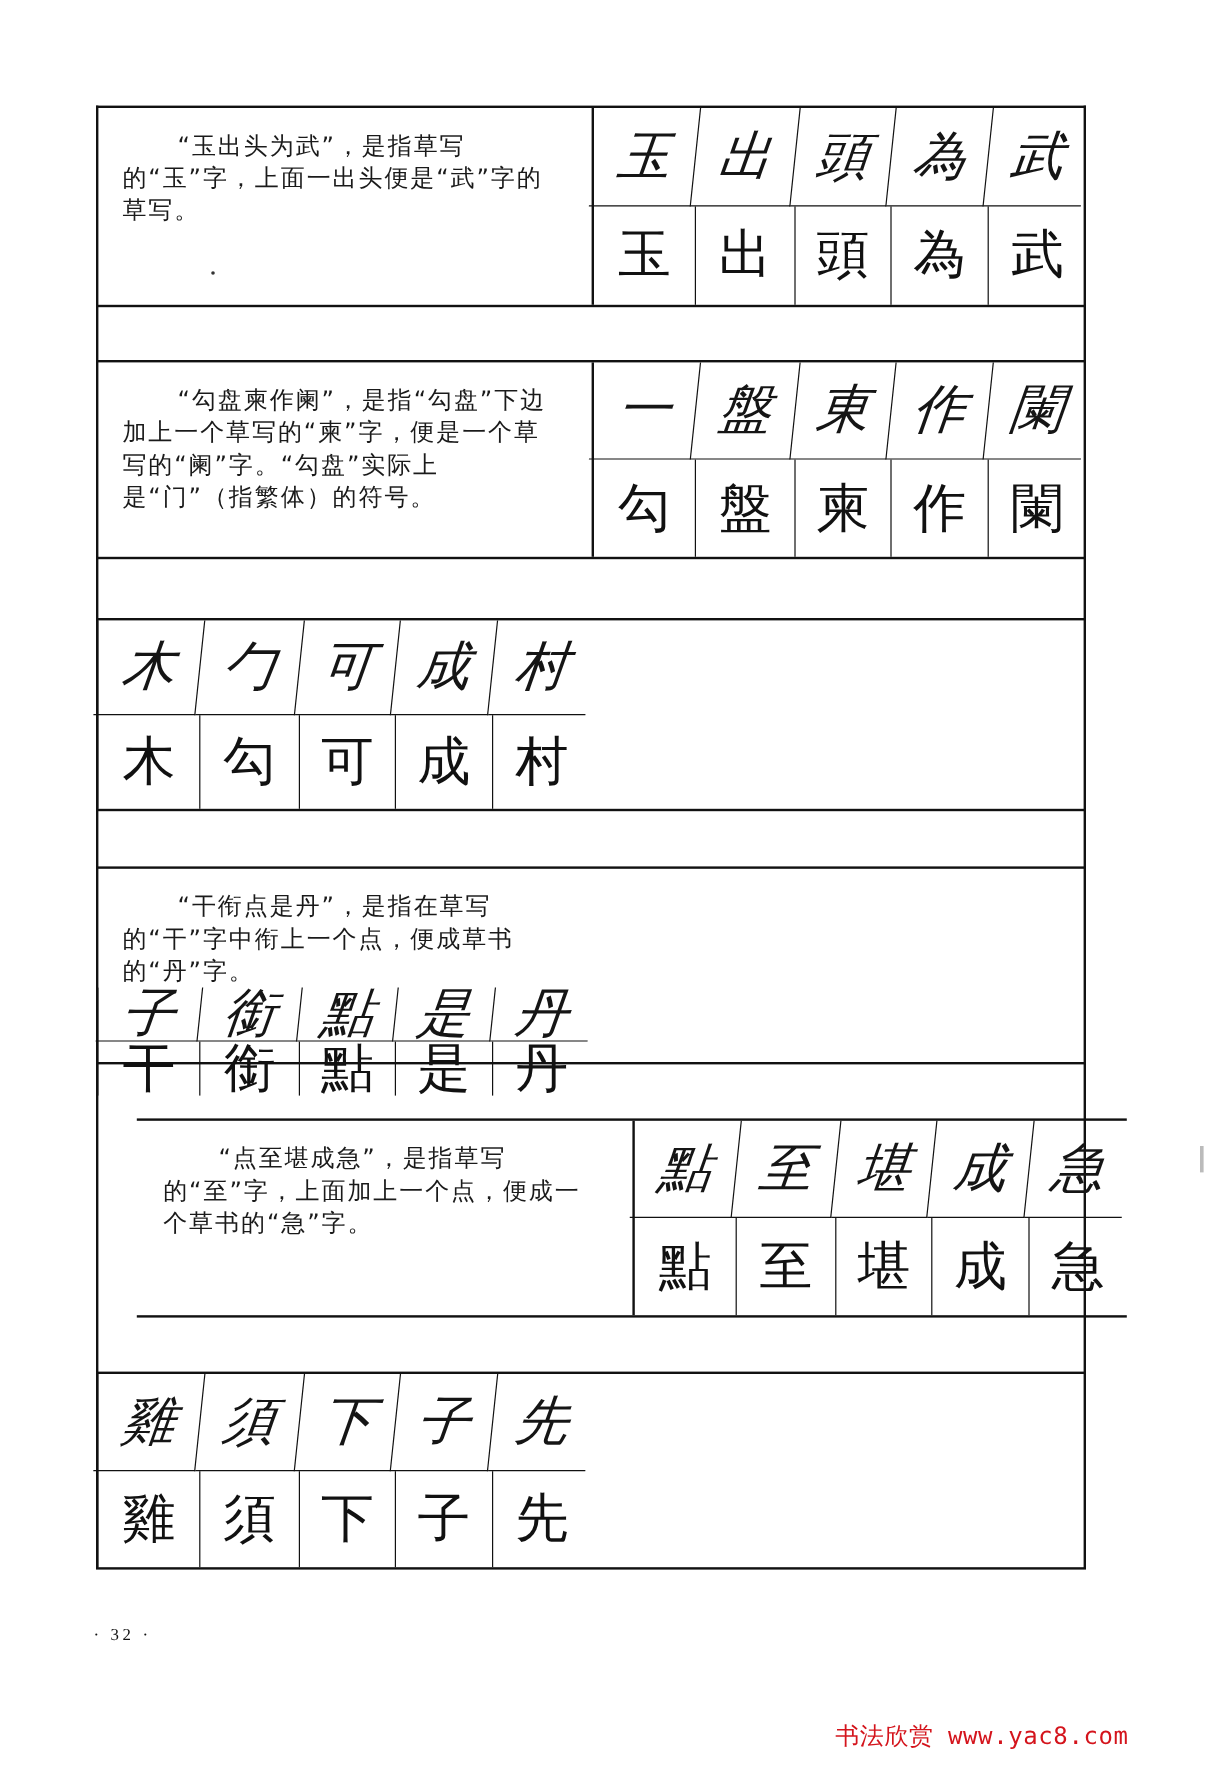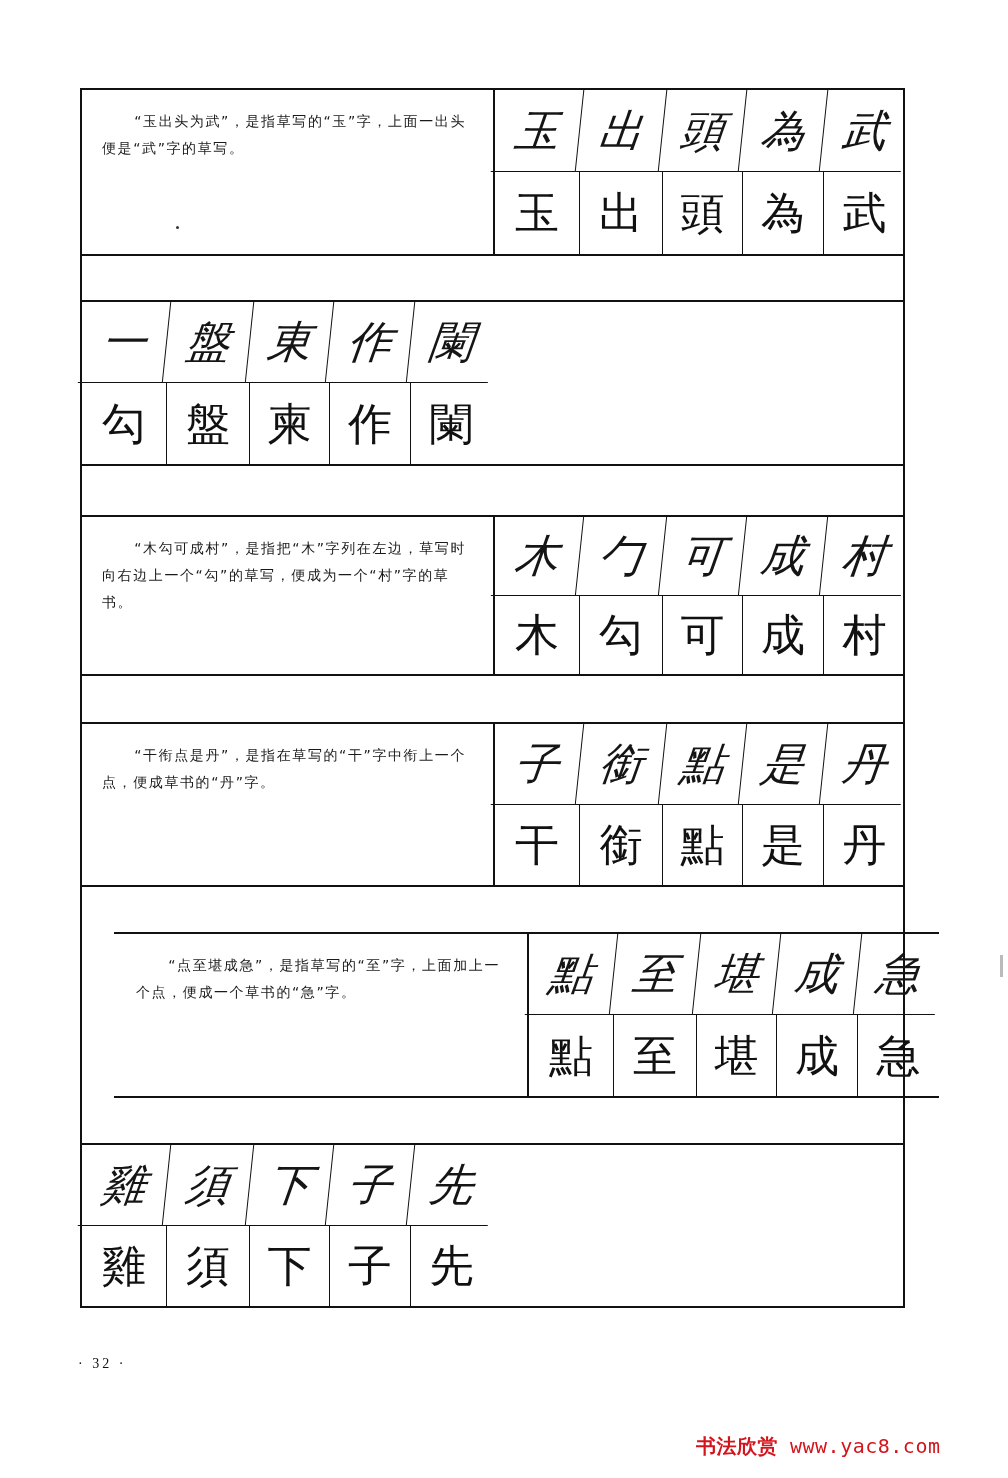"“玉出头为武”，是指草写的“玉”字，上面一出头便是“武”字的草写。" .desc { font-size: 14px -> 20px }
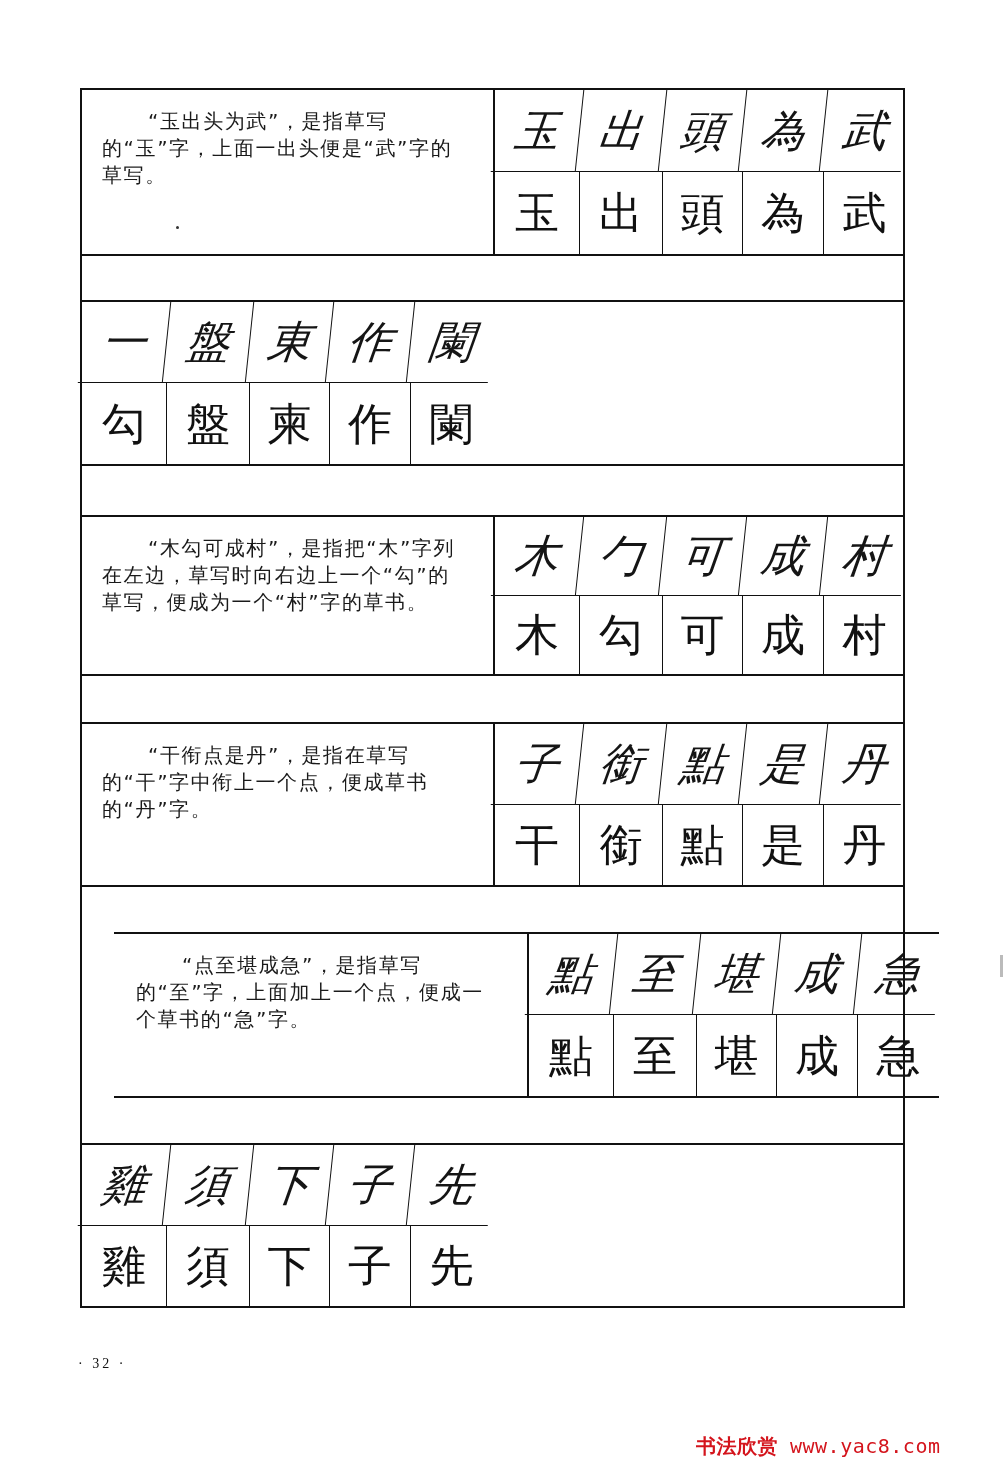"“勾盘柬作阑”，是指“勾盘”下边加上一个草写的“柬”字，便是一个草写的“阑”字。" div.desc { html: none -> <div>“勾盘柬作阑”，是指“勾盘”下边加上一个草写的“柬”字，便是一个草写的“阑”字。“勾盘”实际上是“门”（指繁体）的符号。</div> }
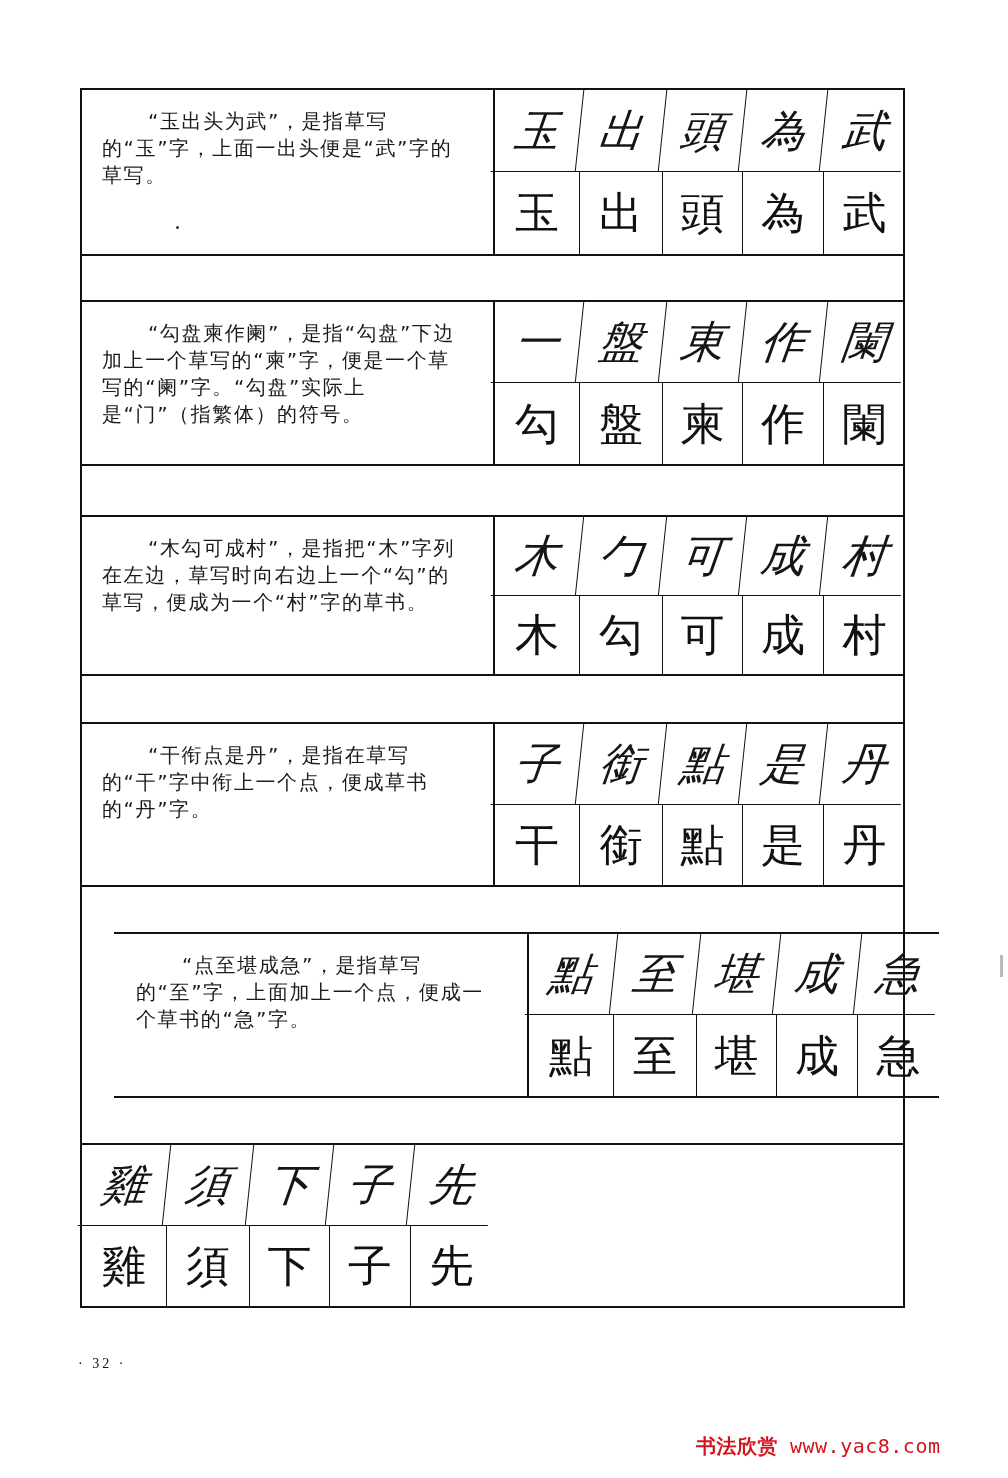"“木勾可成村”，是指把“木”字列在左边，草写时向右边上一个“勾”的草写，便成为一" div.desc { html: <div>“木勾可成村”，是指把“木”字列在左边，草写时向右边上一个“勾”的草写，便成为一个“村”字的草书。</div> -> none }
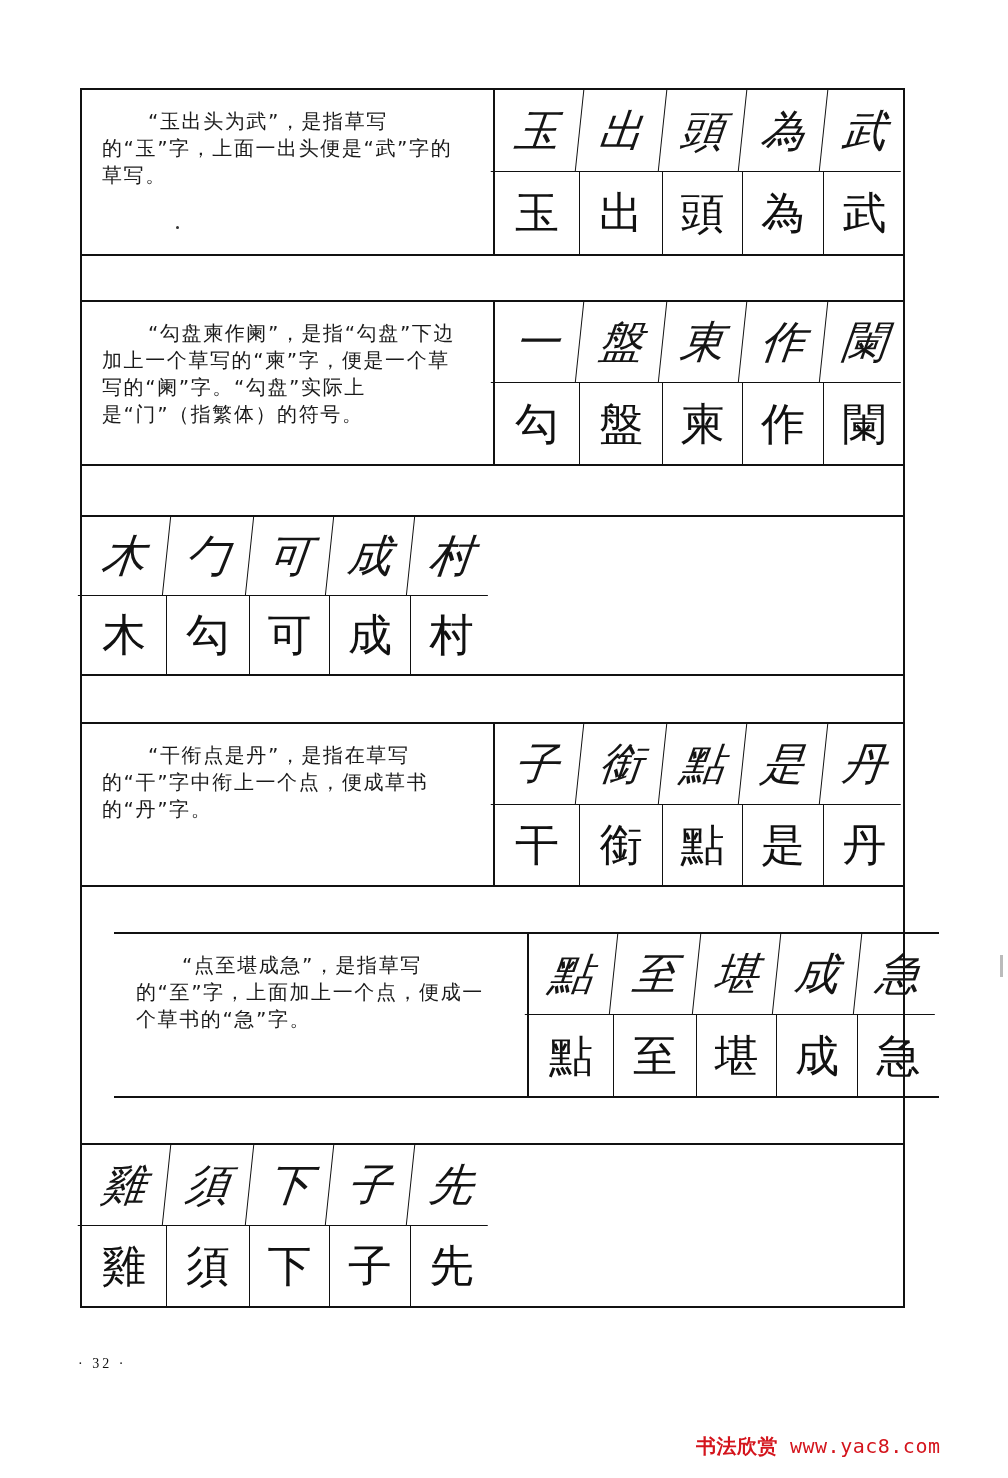"“干衔点是丹”，是指在草写的“干”字中衔上一个点，便成草书的“丹”字。" div.section { flex-direction: none -> column }
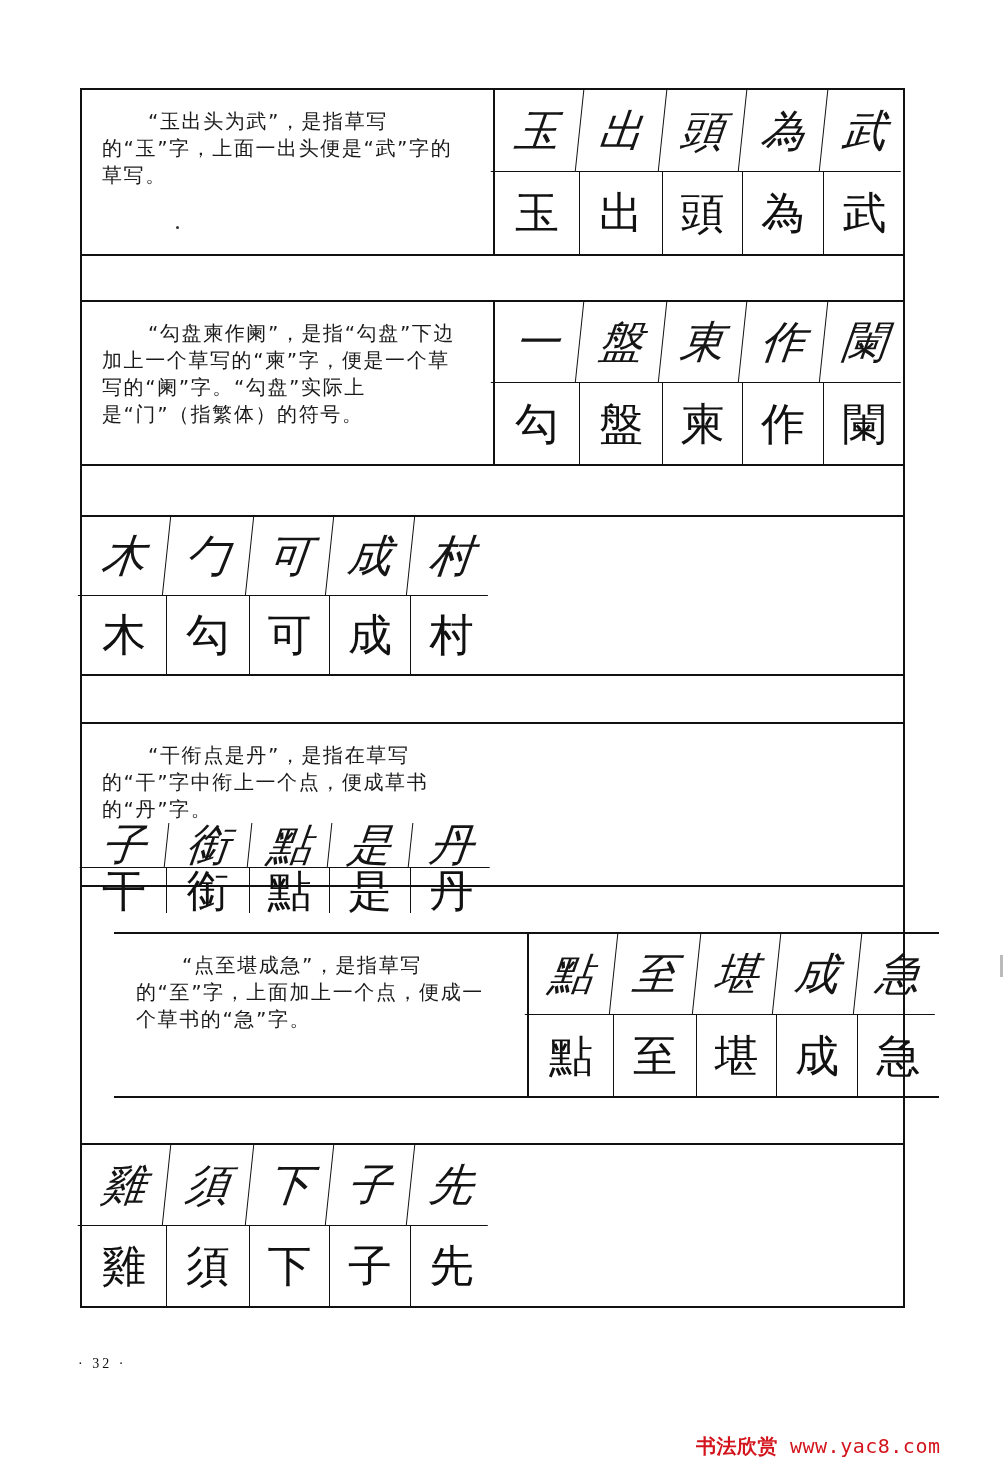"书法欣赏" .watermark .cn { font-weight: bold -> none }
